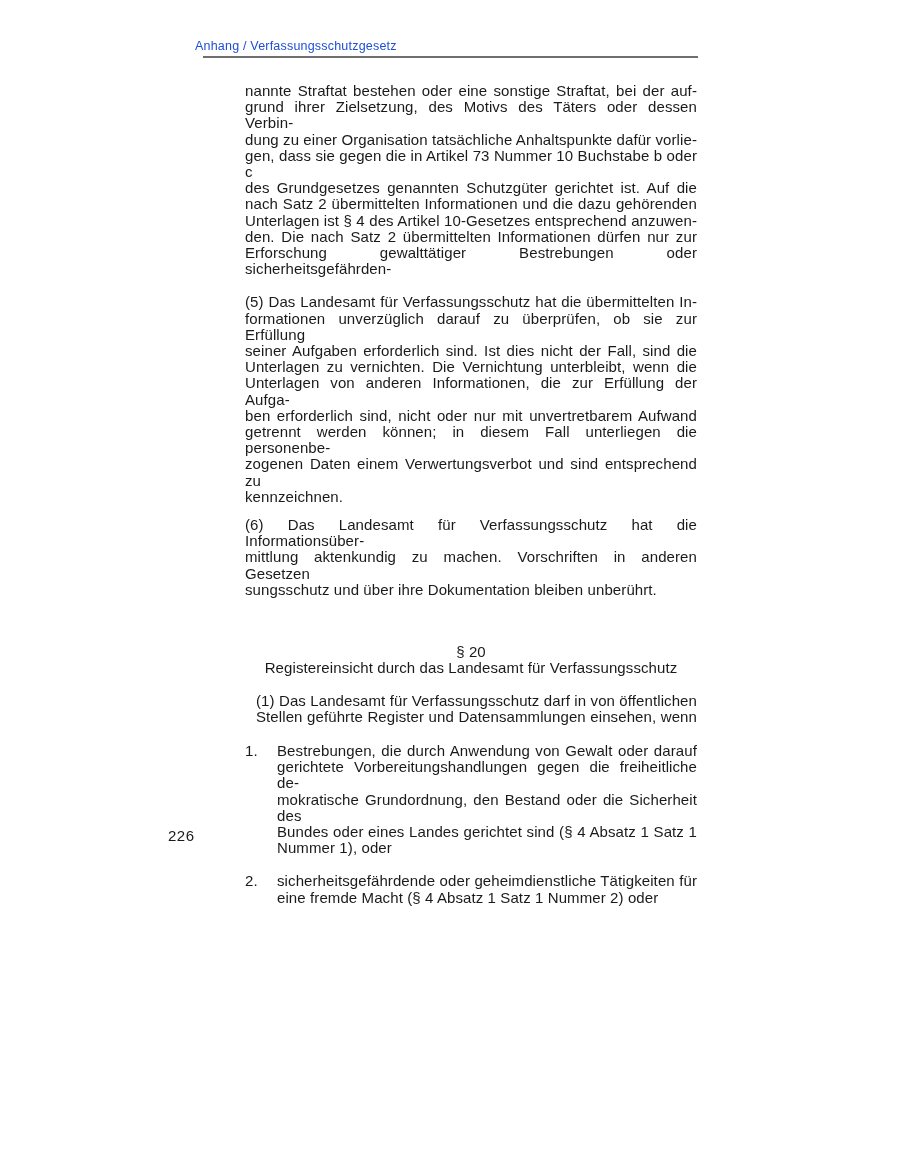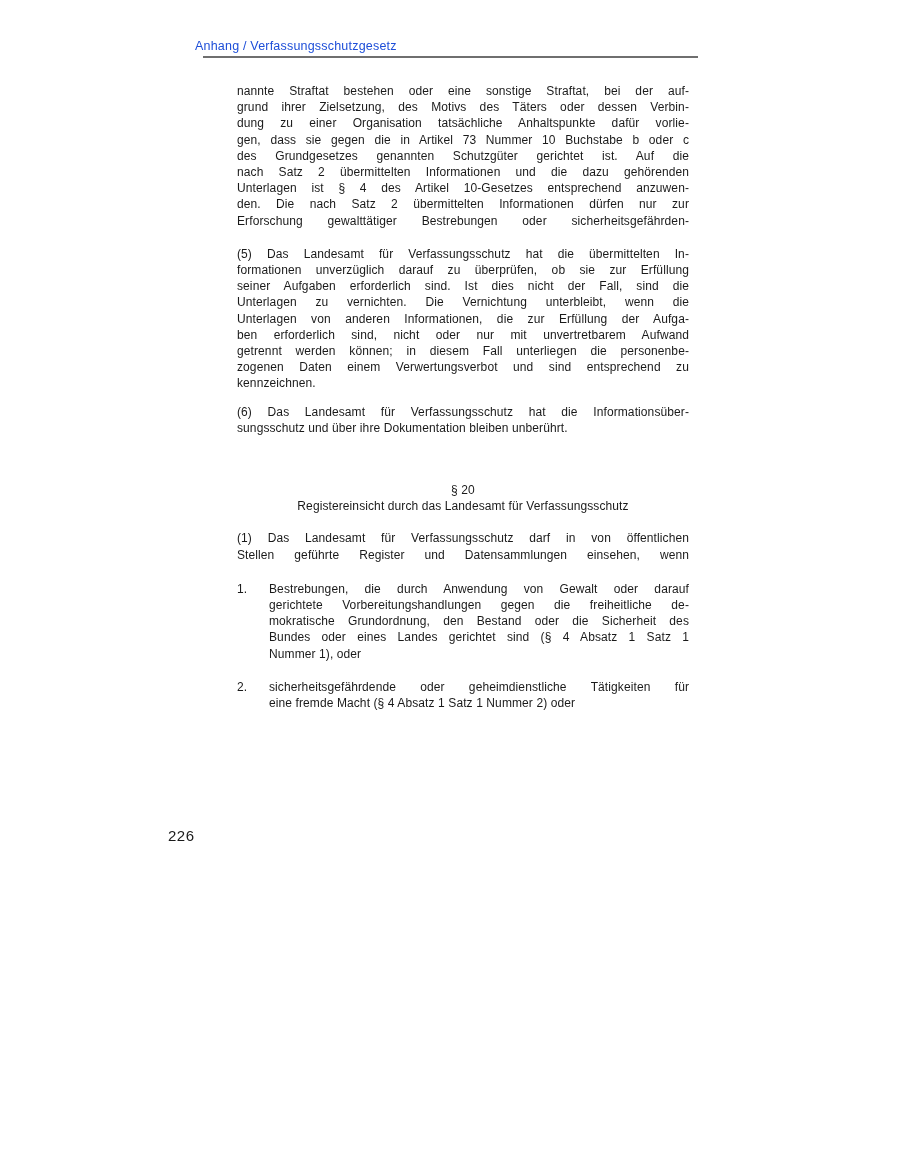"nannte Straftat bestehen oder eine" .body-col { font-size: 12px -> 15px; left: 237px -> 245px }
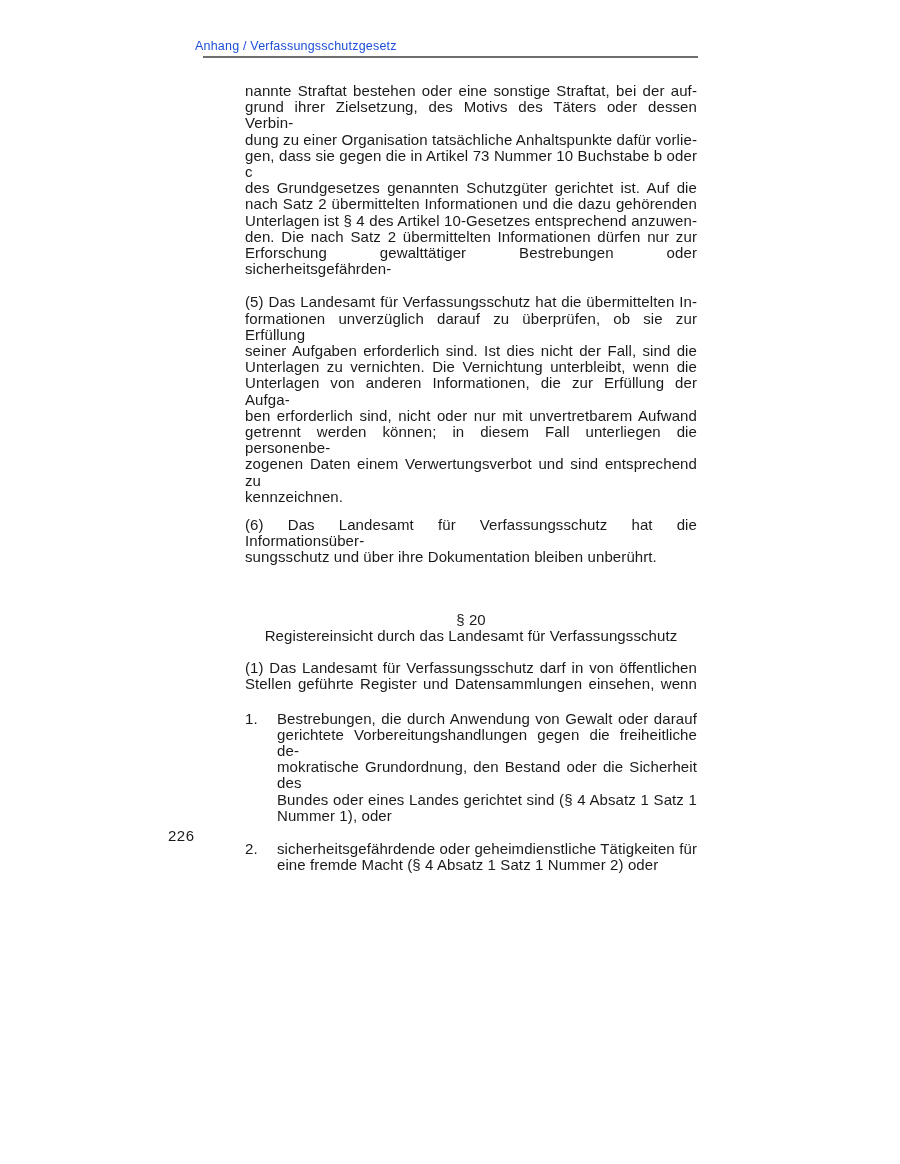"mittlung aktenkundig zu machen." div.line { html: none -> <div>mittlung aktenkundig zu machen. Vorschriften in anderen Gesetzen</div> }
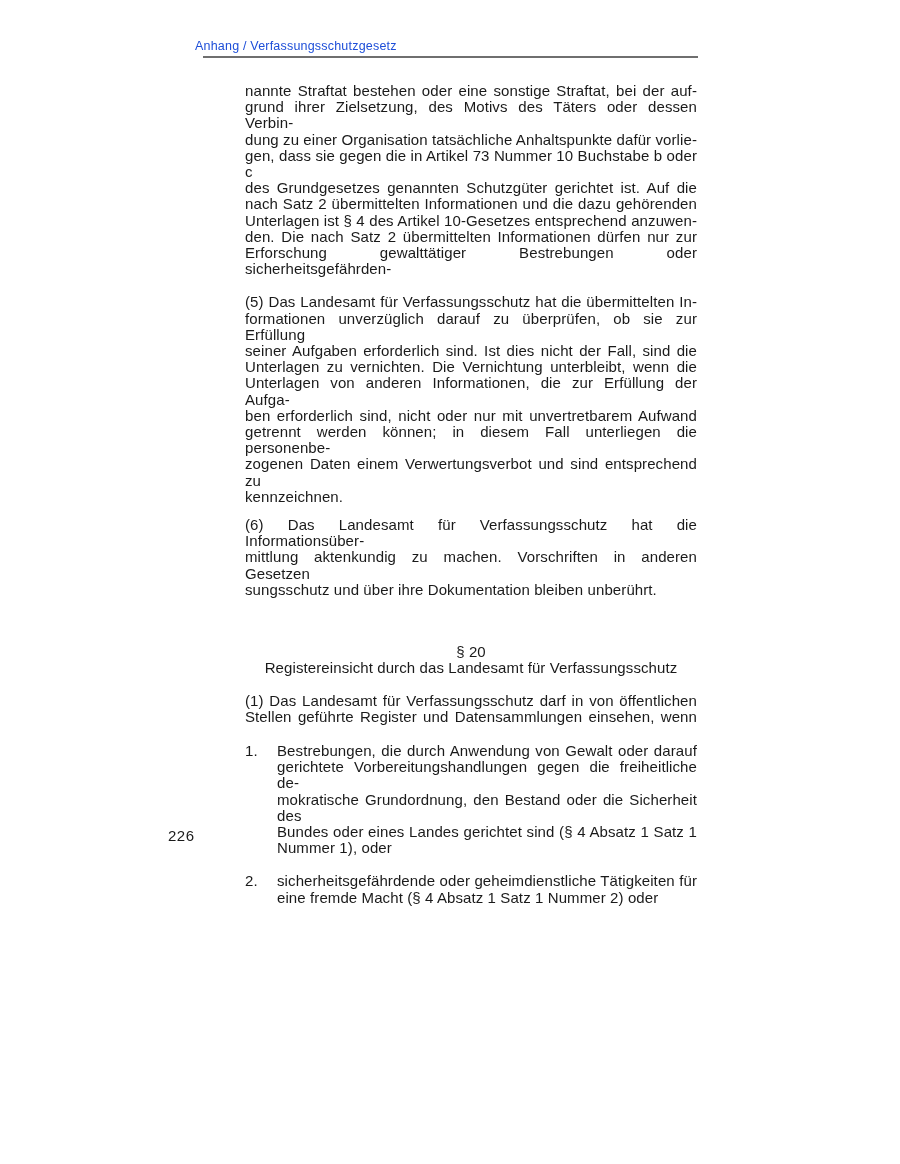"(1) Das Landesamt für Verfassungsschutz" .mt16 { margin-left: none -> 11px }
